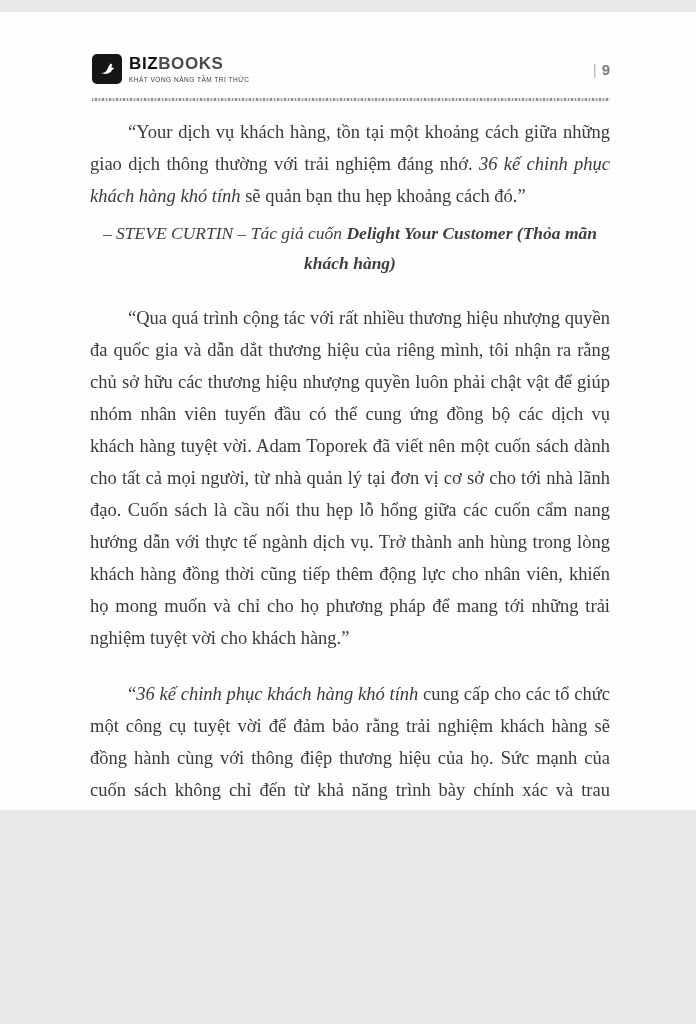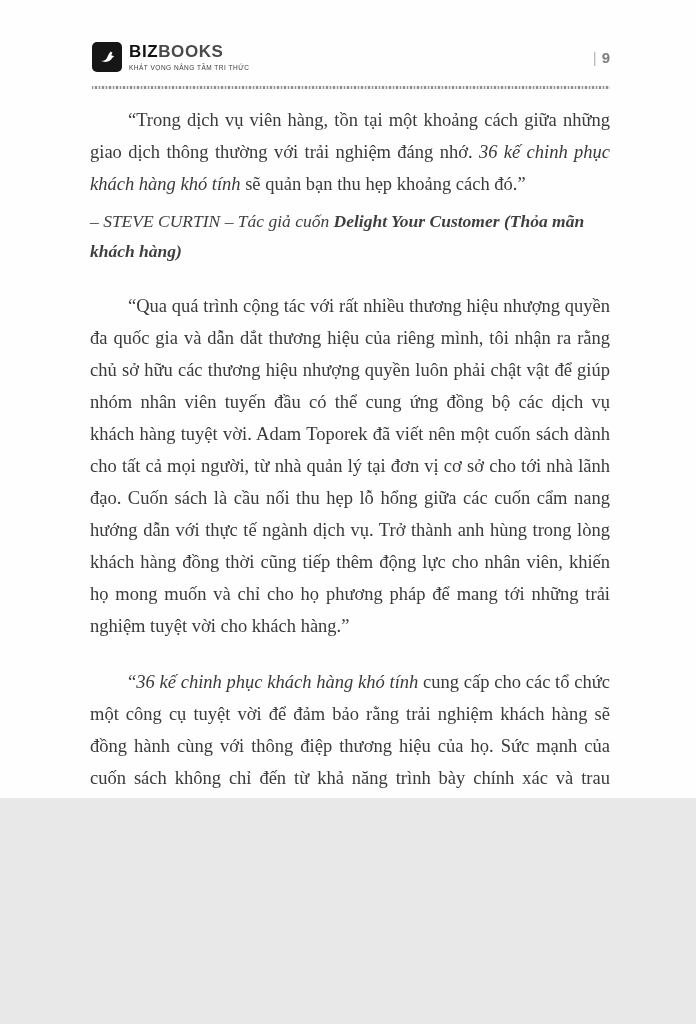"BIZBOOKS" .page { margin: 0 auto -> 12px auto }
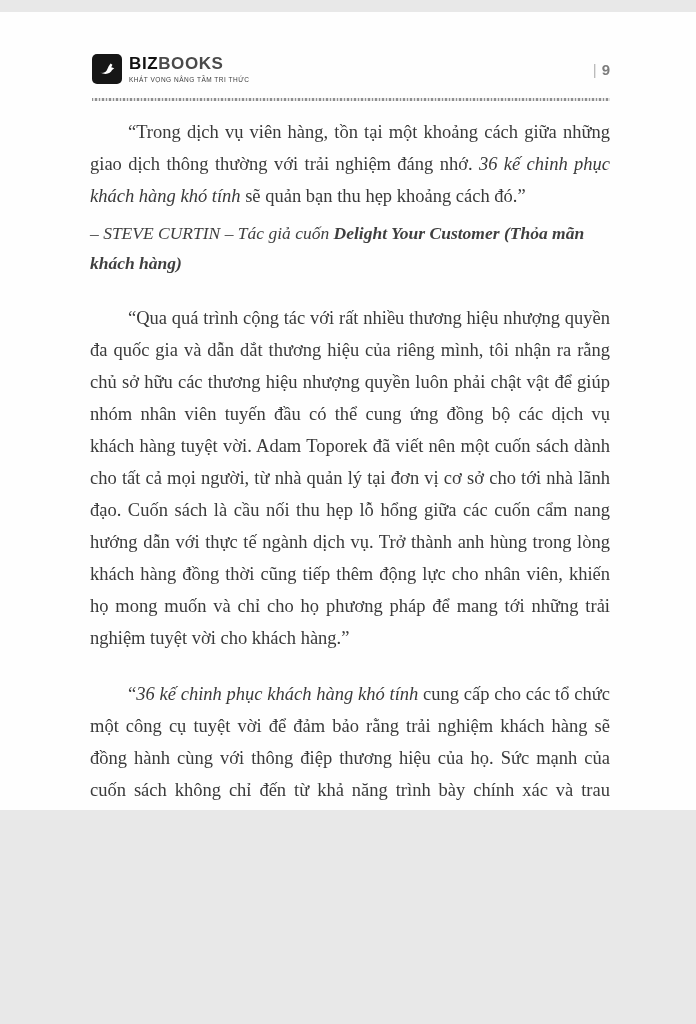"“Trong dịch vụ viên hàng," span { text: Trong dịch vụ viên -> Your dịch vụ khách }
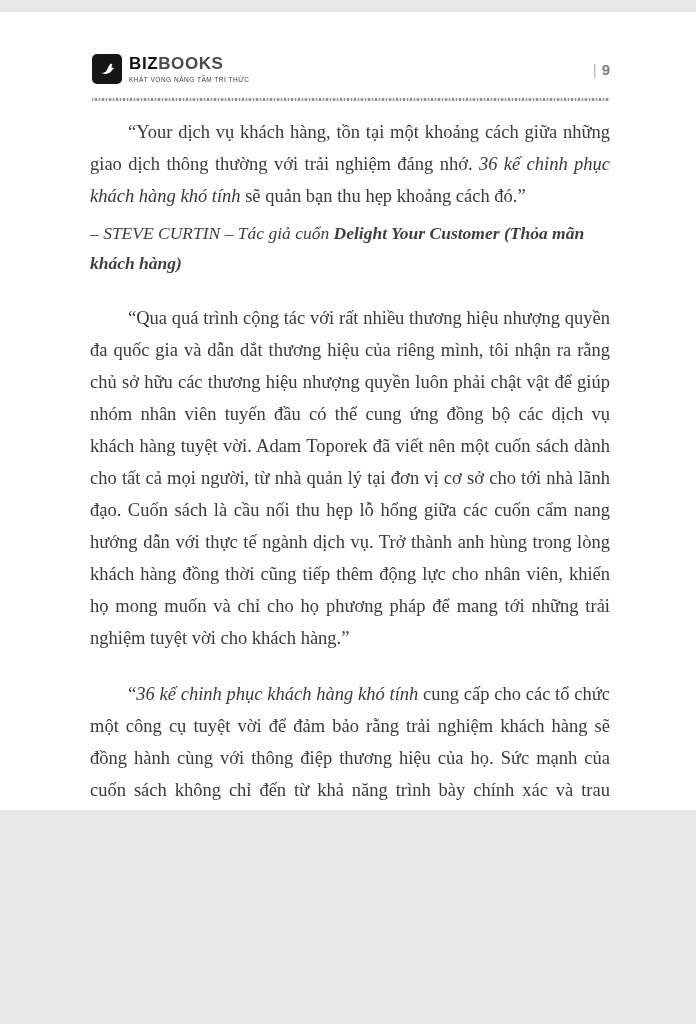"– STEVE CURTIN – Tác" p.attrib { text-align: left -> center }
